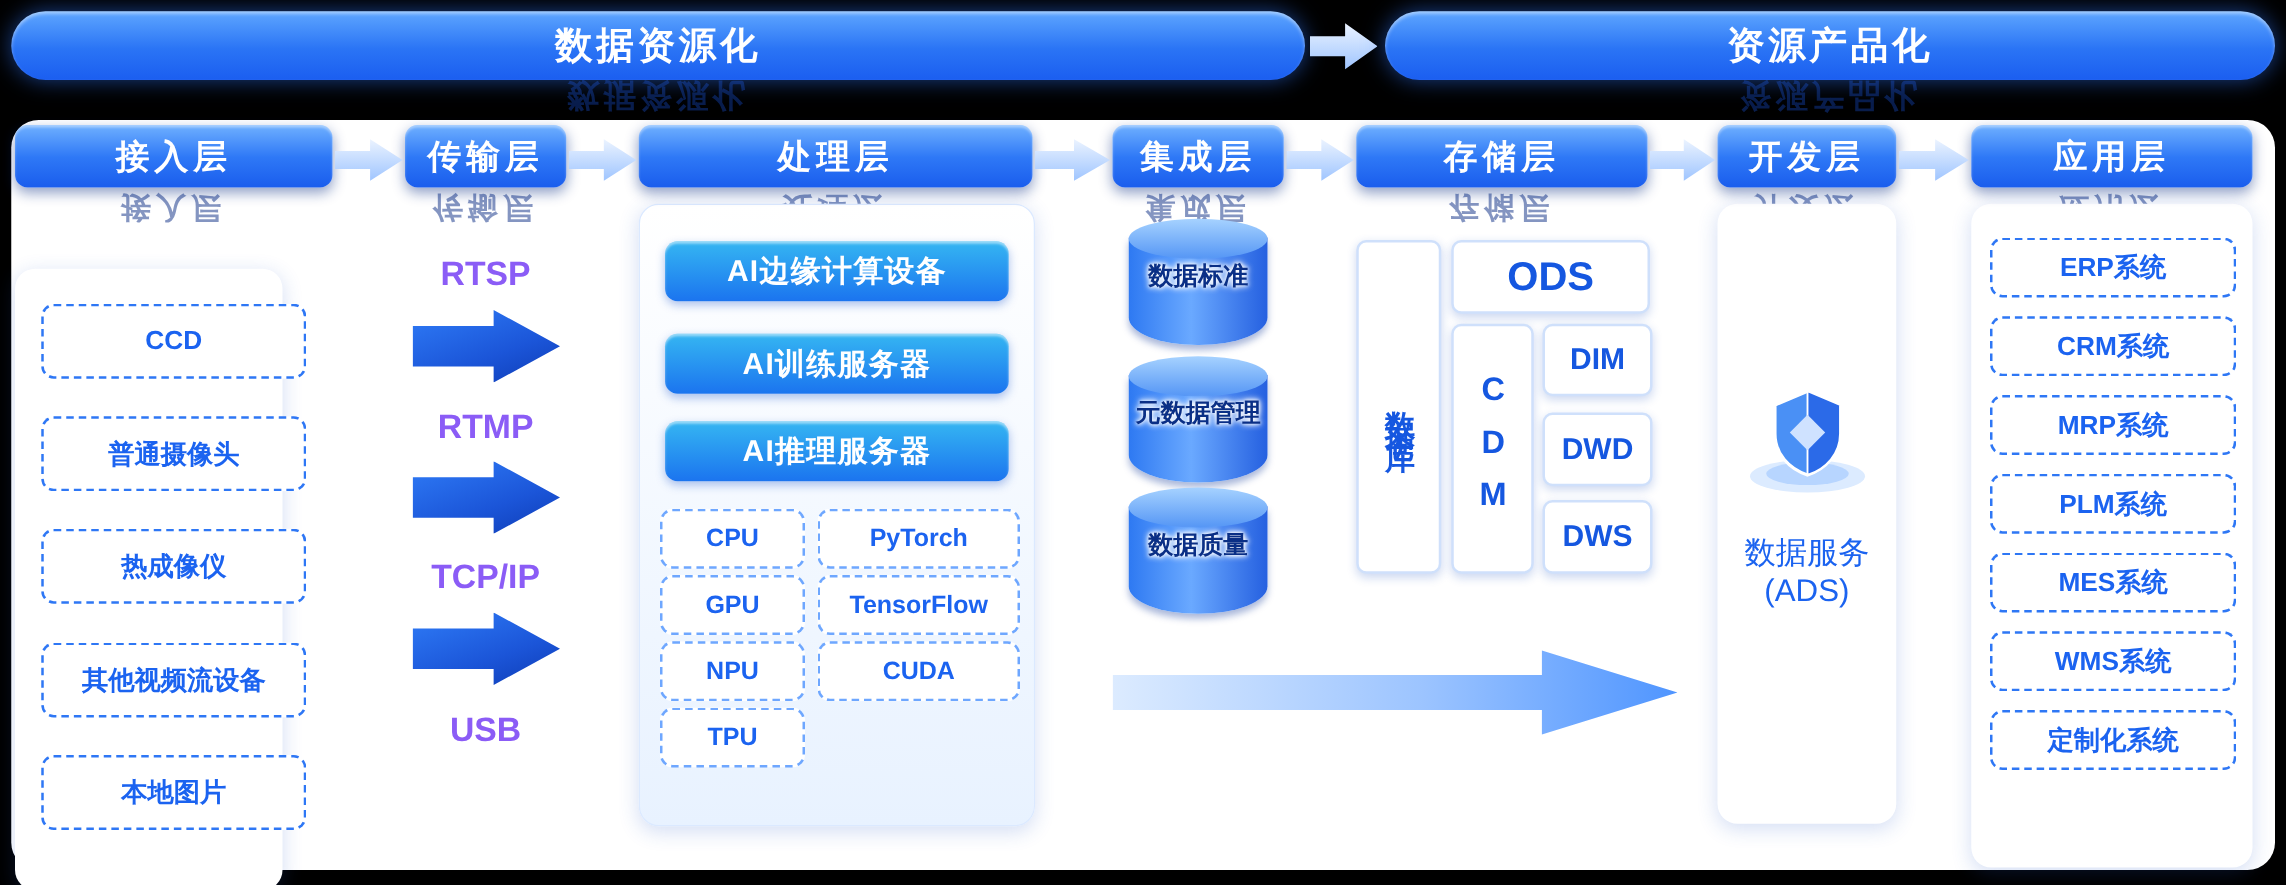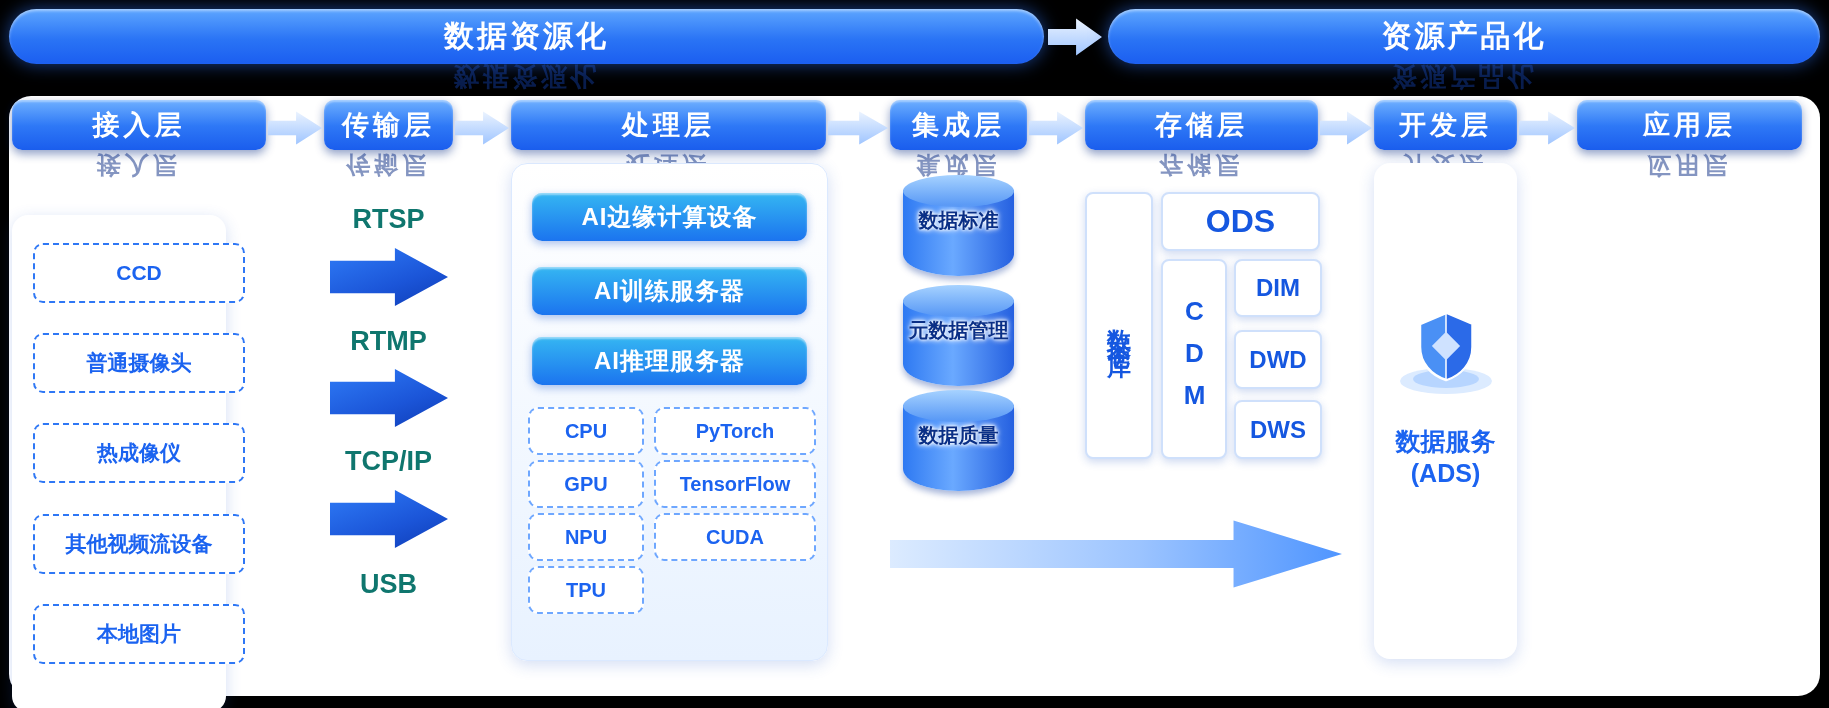"RTSP" .t-label { color: #0f766e -> #8b5cf6 }
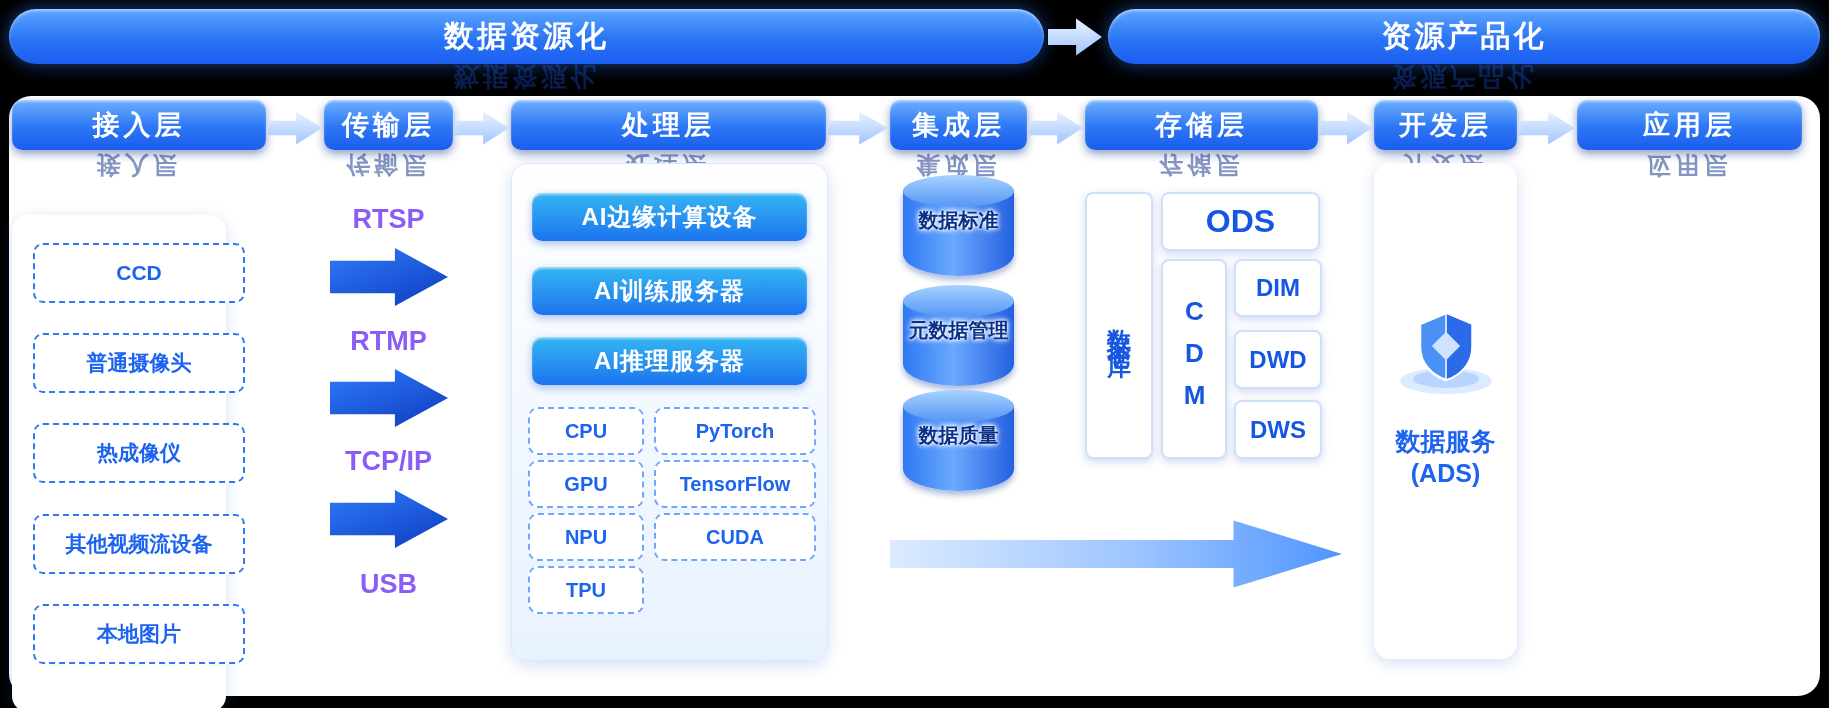"ERP系统" div.card { html: none -> <div> <div>ERP系统</div> <div>CRM系统</div> <div>MRP系统</div> <div>PLM系统</div> <div>MES系统</div> <div>WMS系统</div> <div>定制化系统</div> </div> }
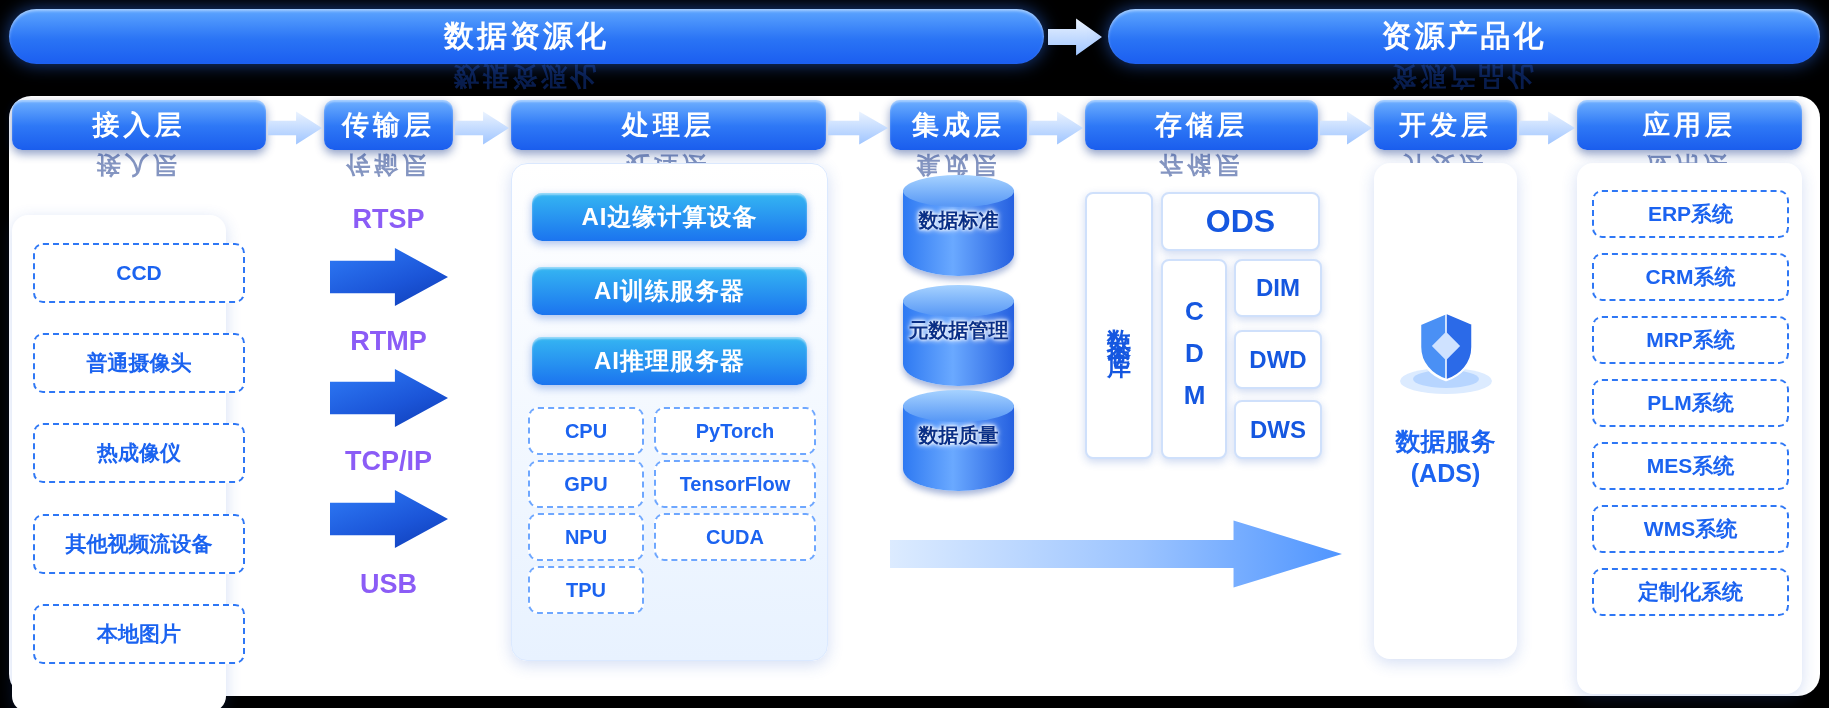"数据服务" .dev-line { font-weight: bold -> normal }
